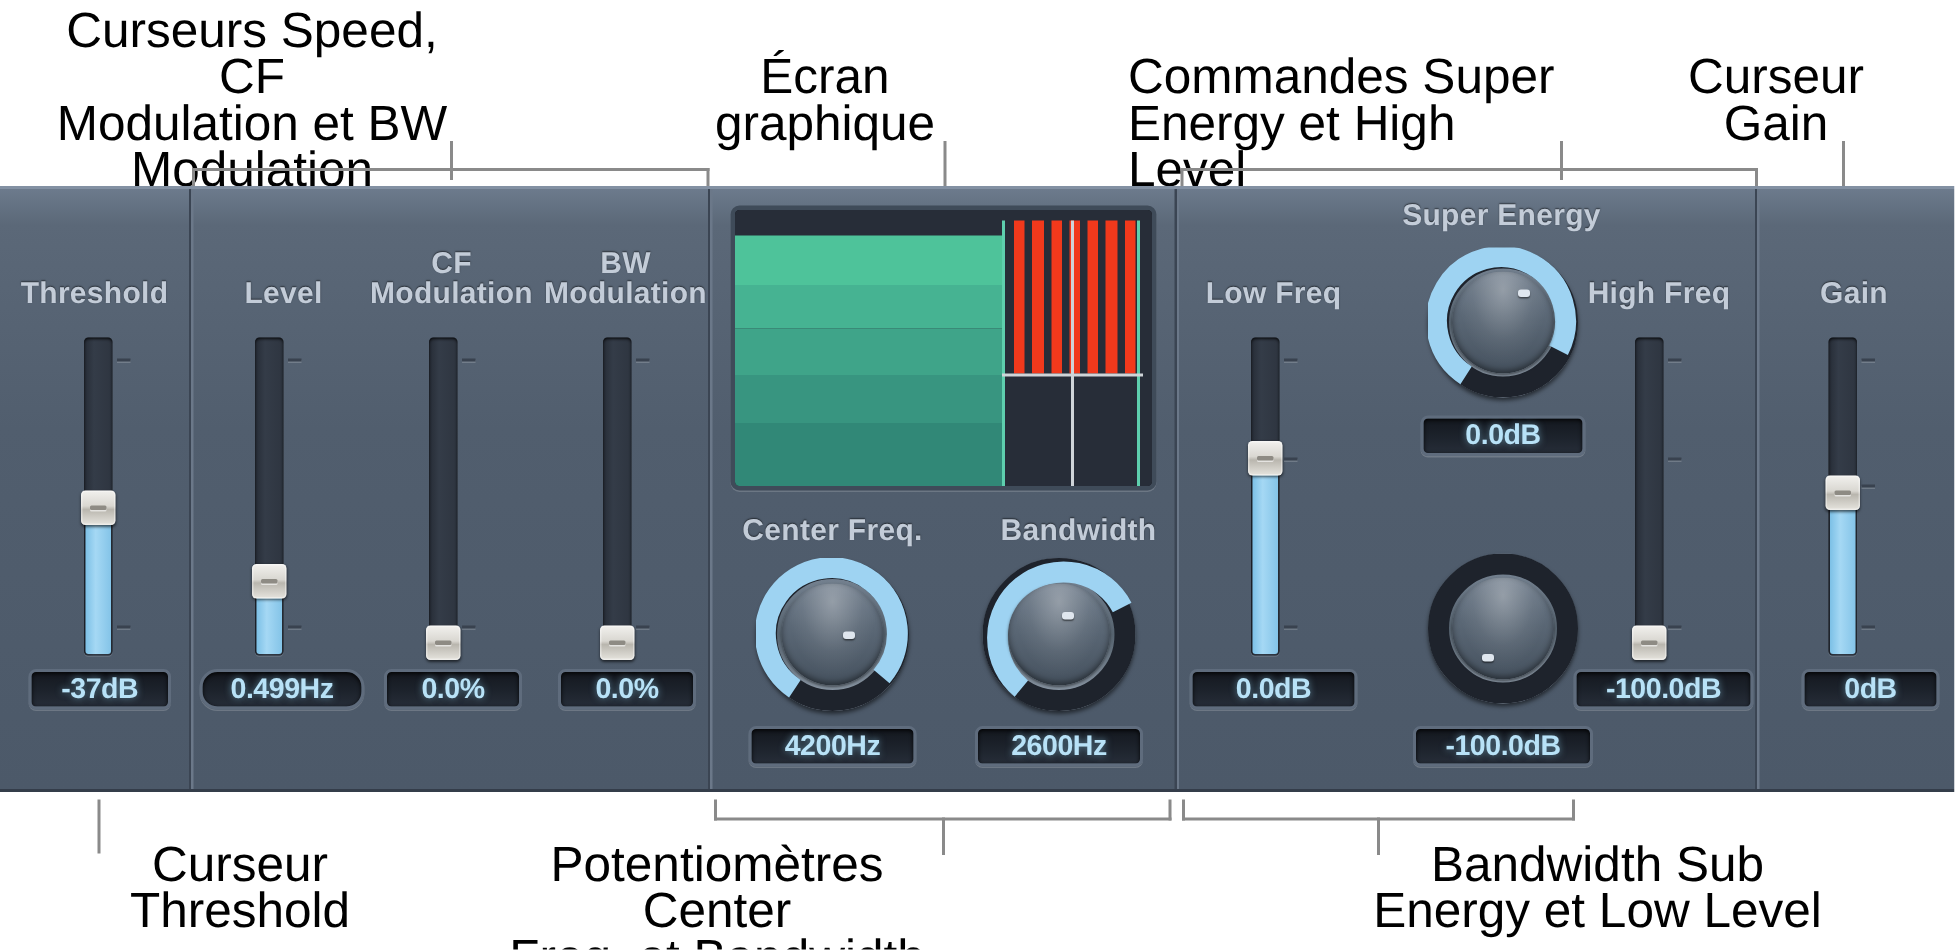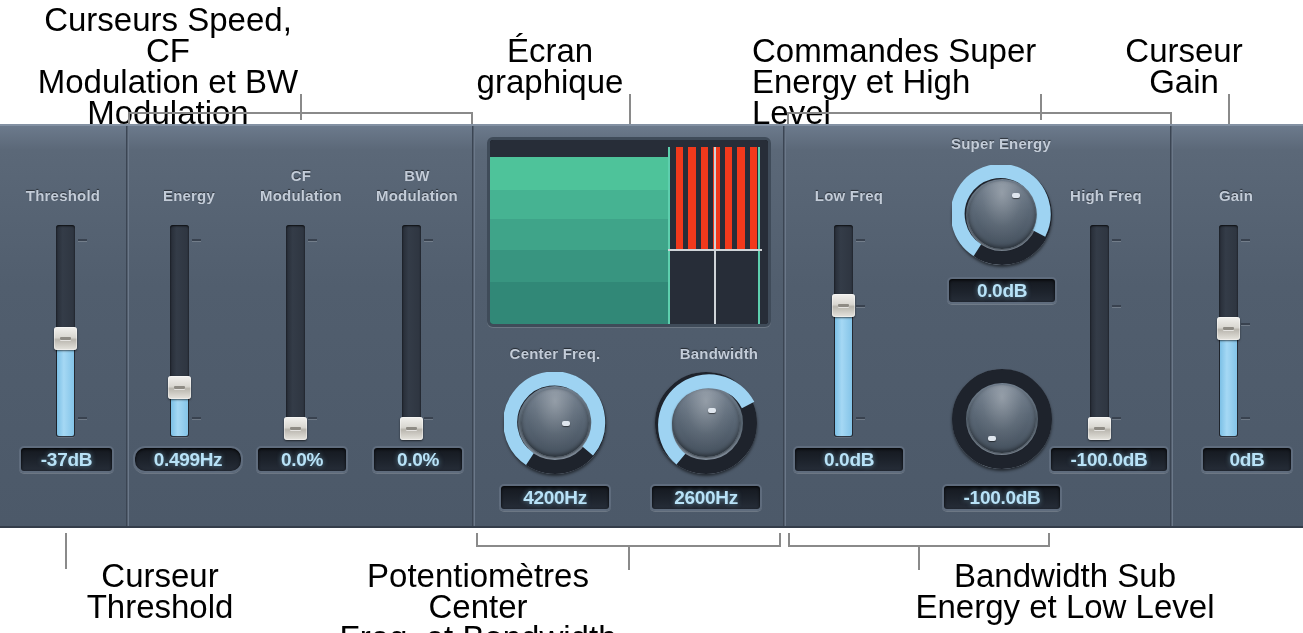"Super Energy" .ctl-label { font-size: 15px -> 20px }
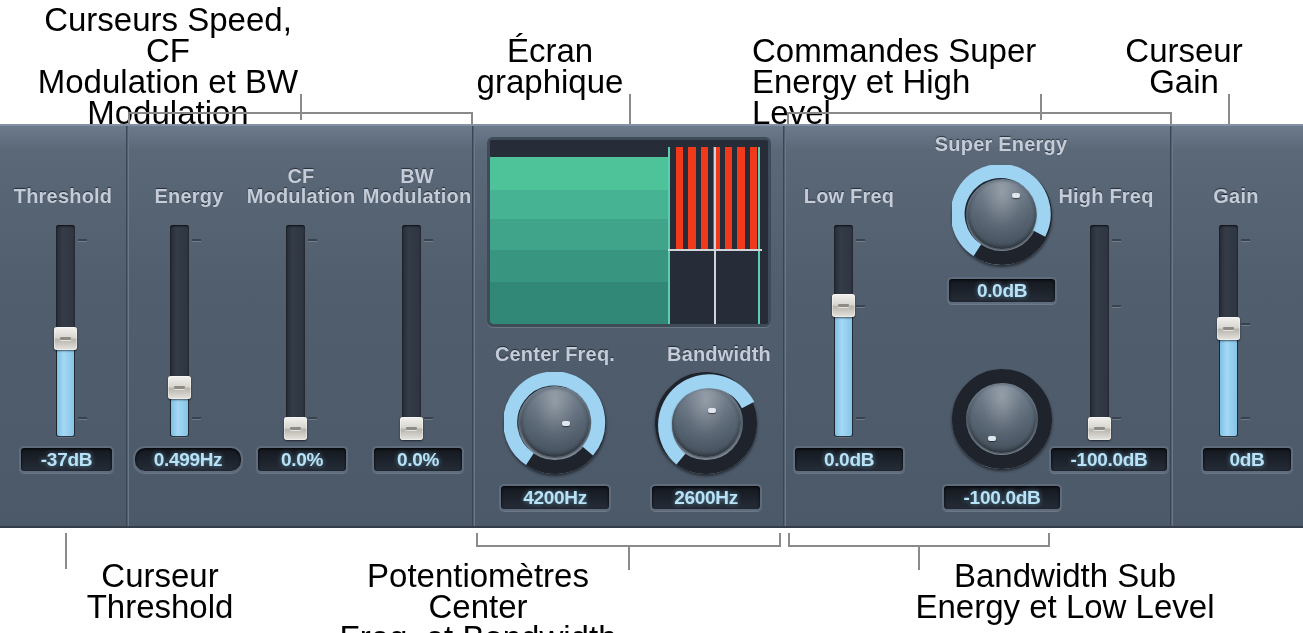"Energy" div.ctl-label { text: Energy -> Level }
